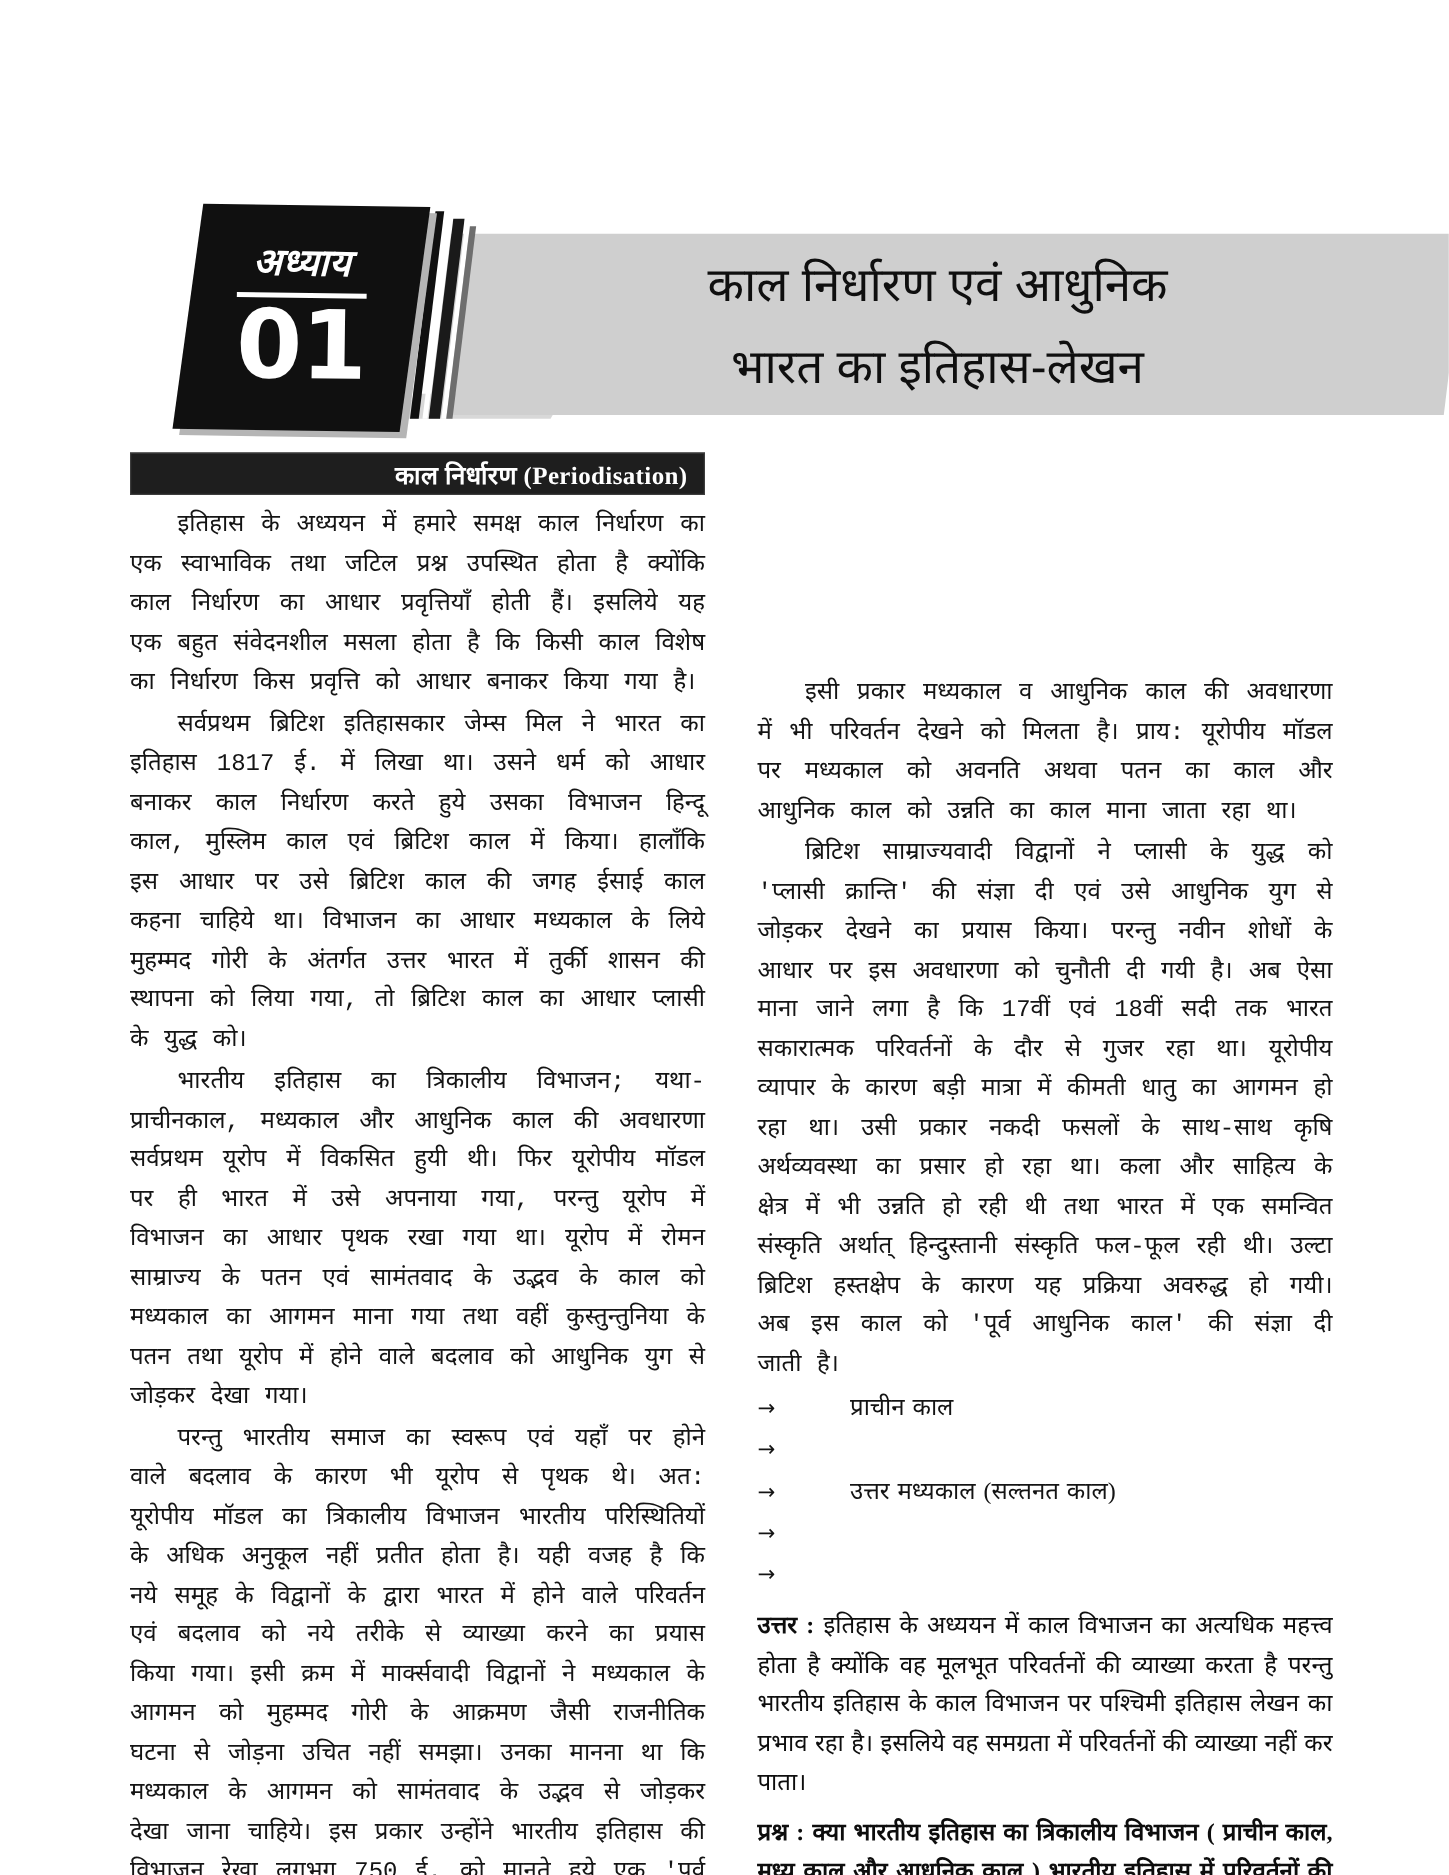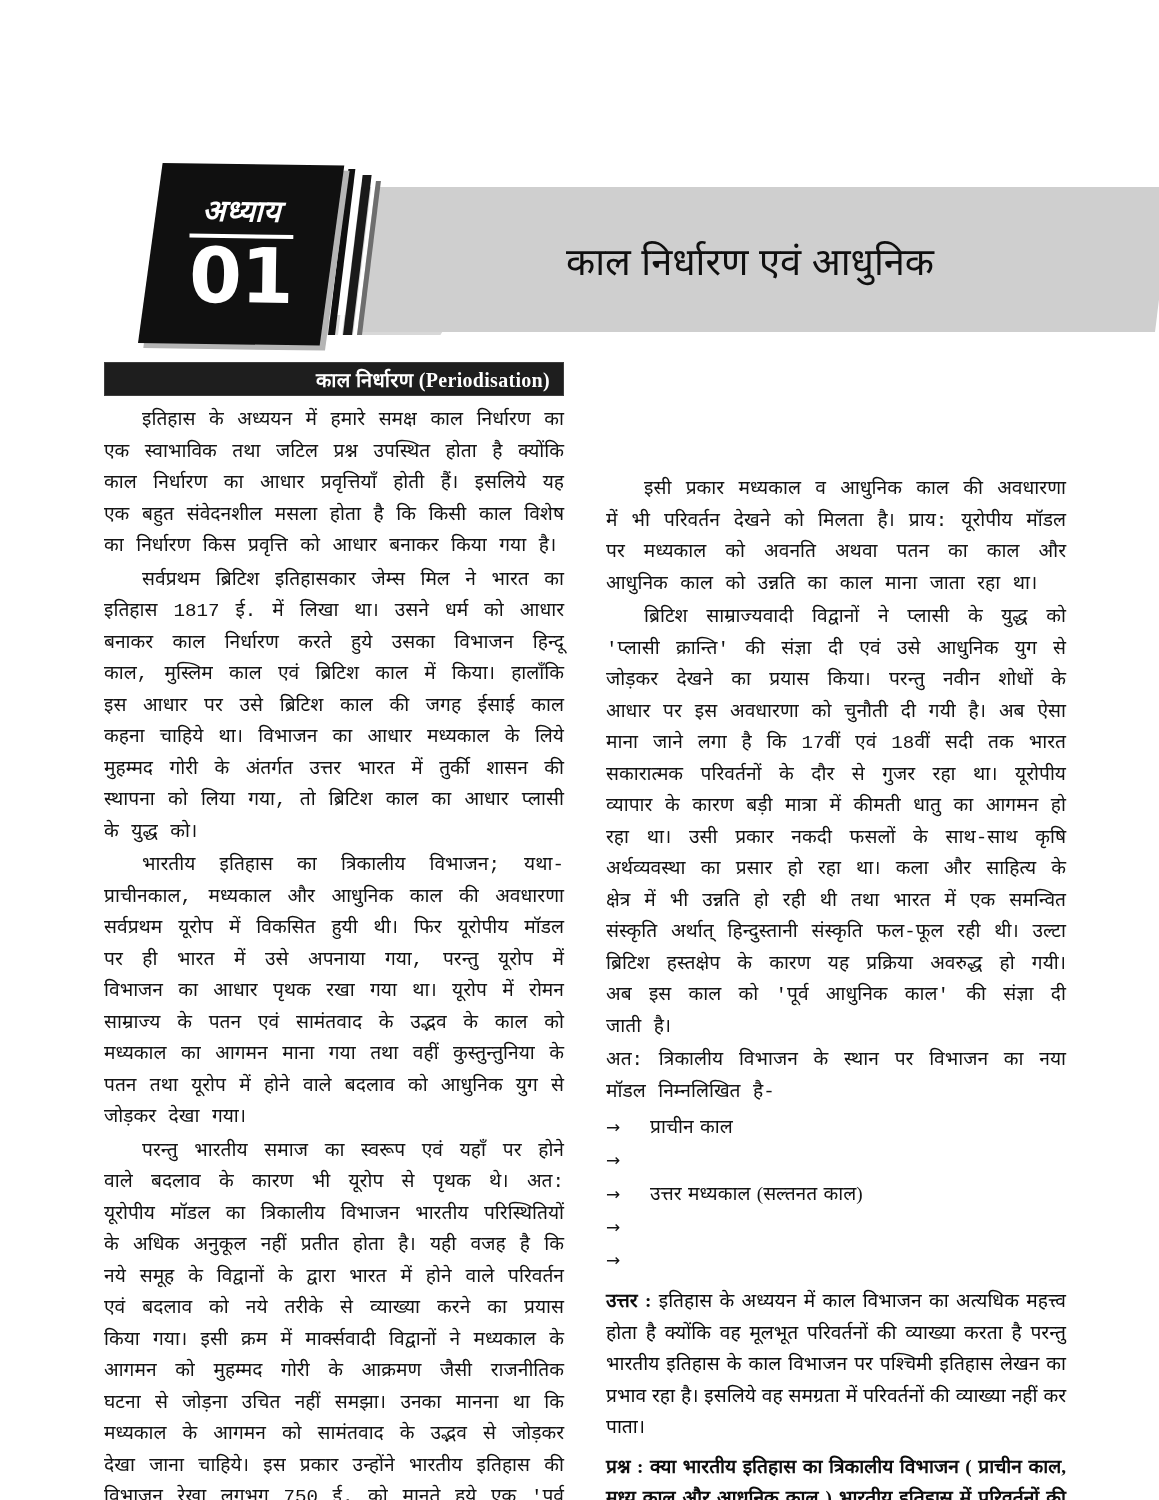"भारत का इतिहास-लेखन" div.banner-title-line { html: none -> <div>भारत का इतिहास-लेखन</div> }
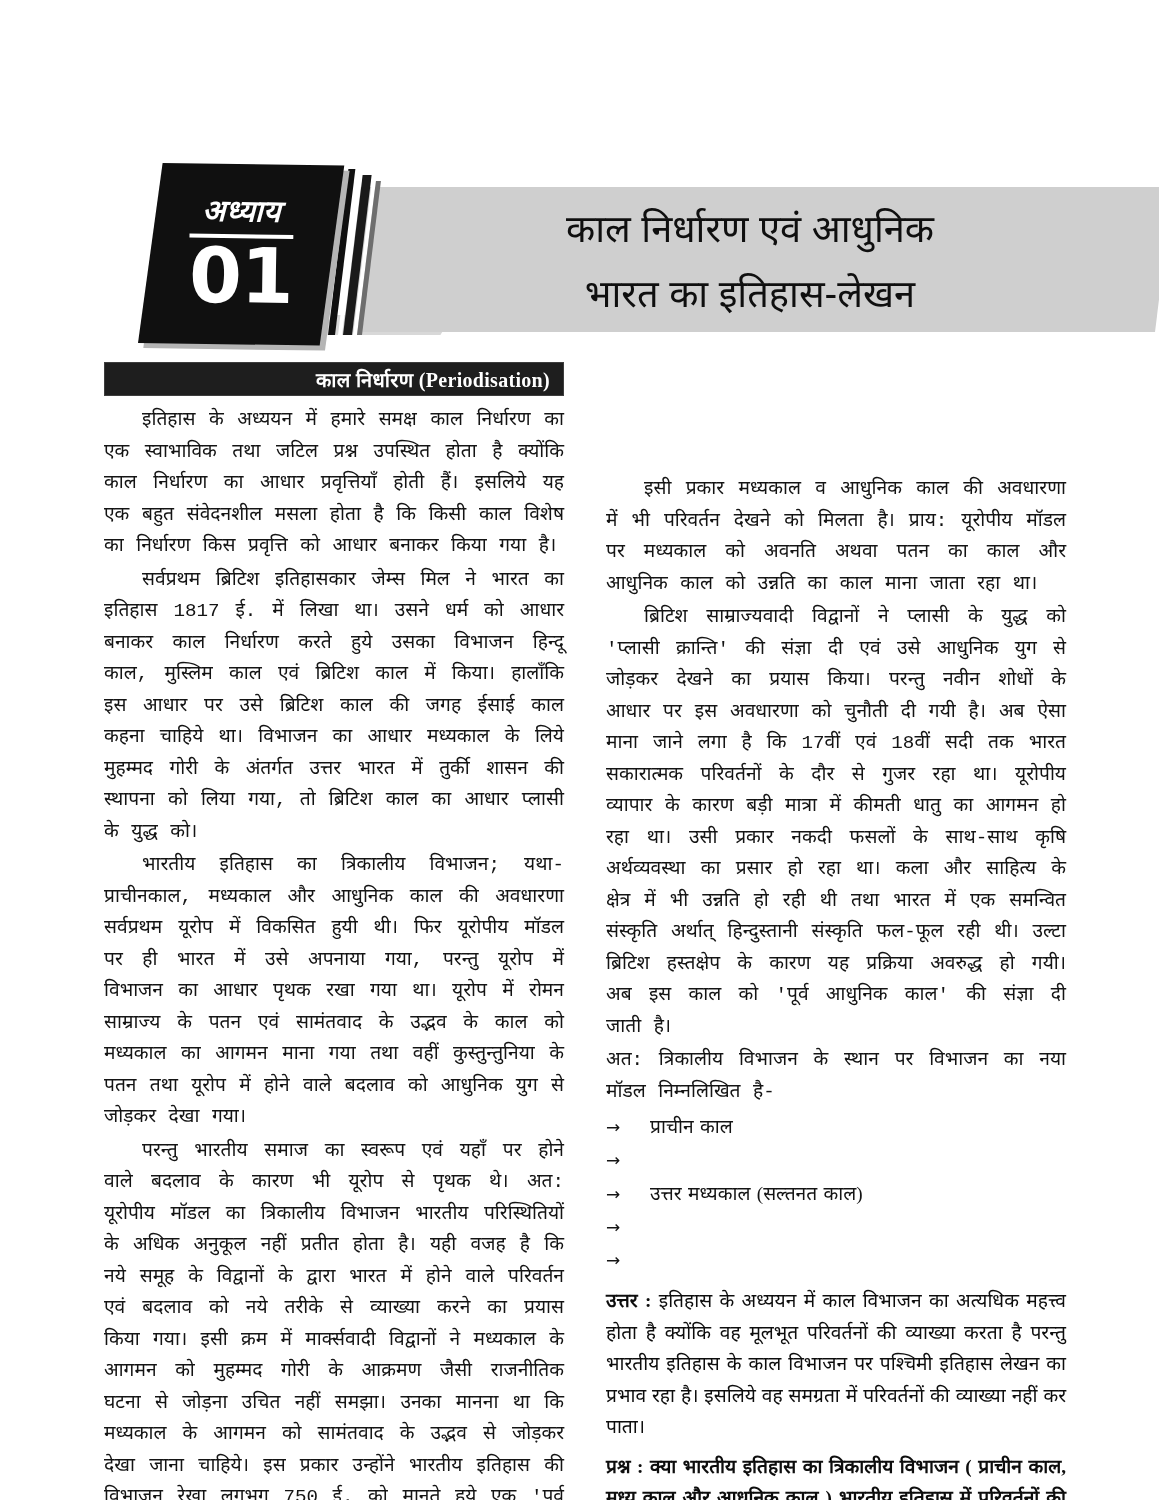"अत: त्रिकालीय विभाजन के स्थान" p.para { html: <p>अत: त्रिकालीय विभाजन के स्थान पर विभाजन का नया मॉडल निम्नलिखित है-</p> -> none }
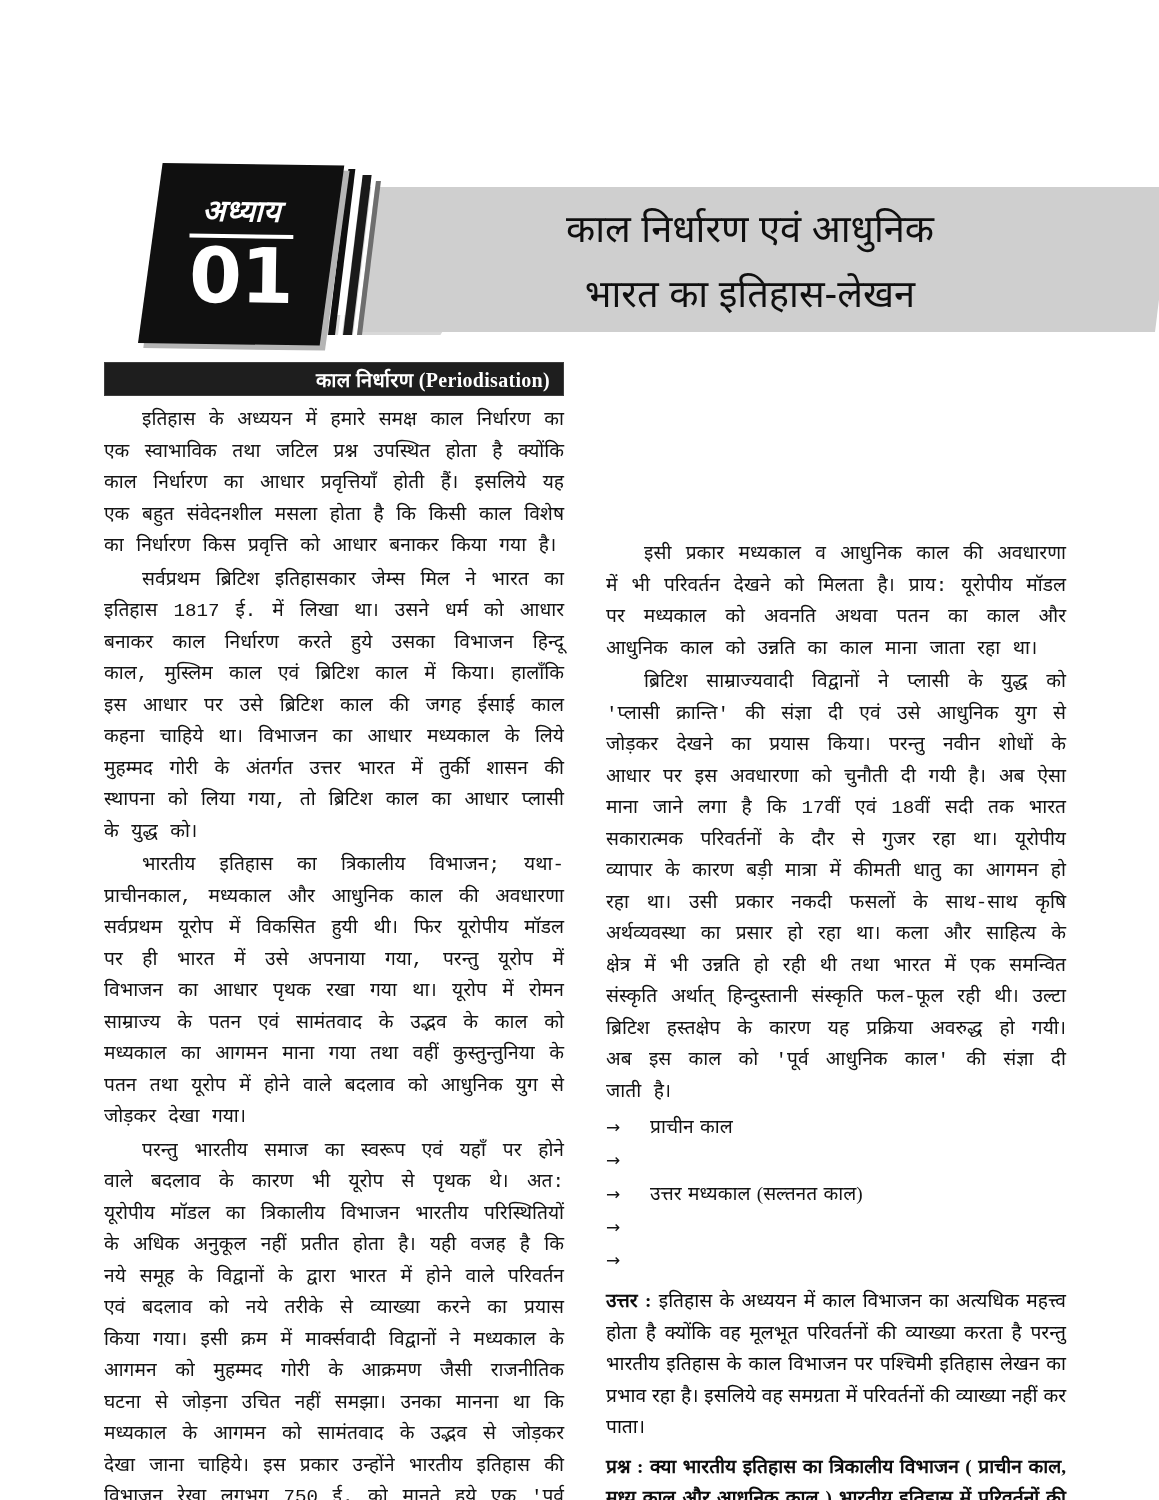"प्राचीन काल" .arrow-text { margin-left: none -> 30px }
